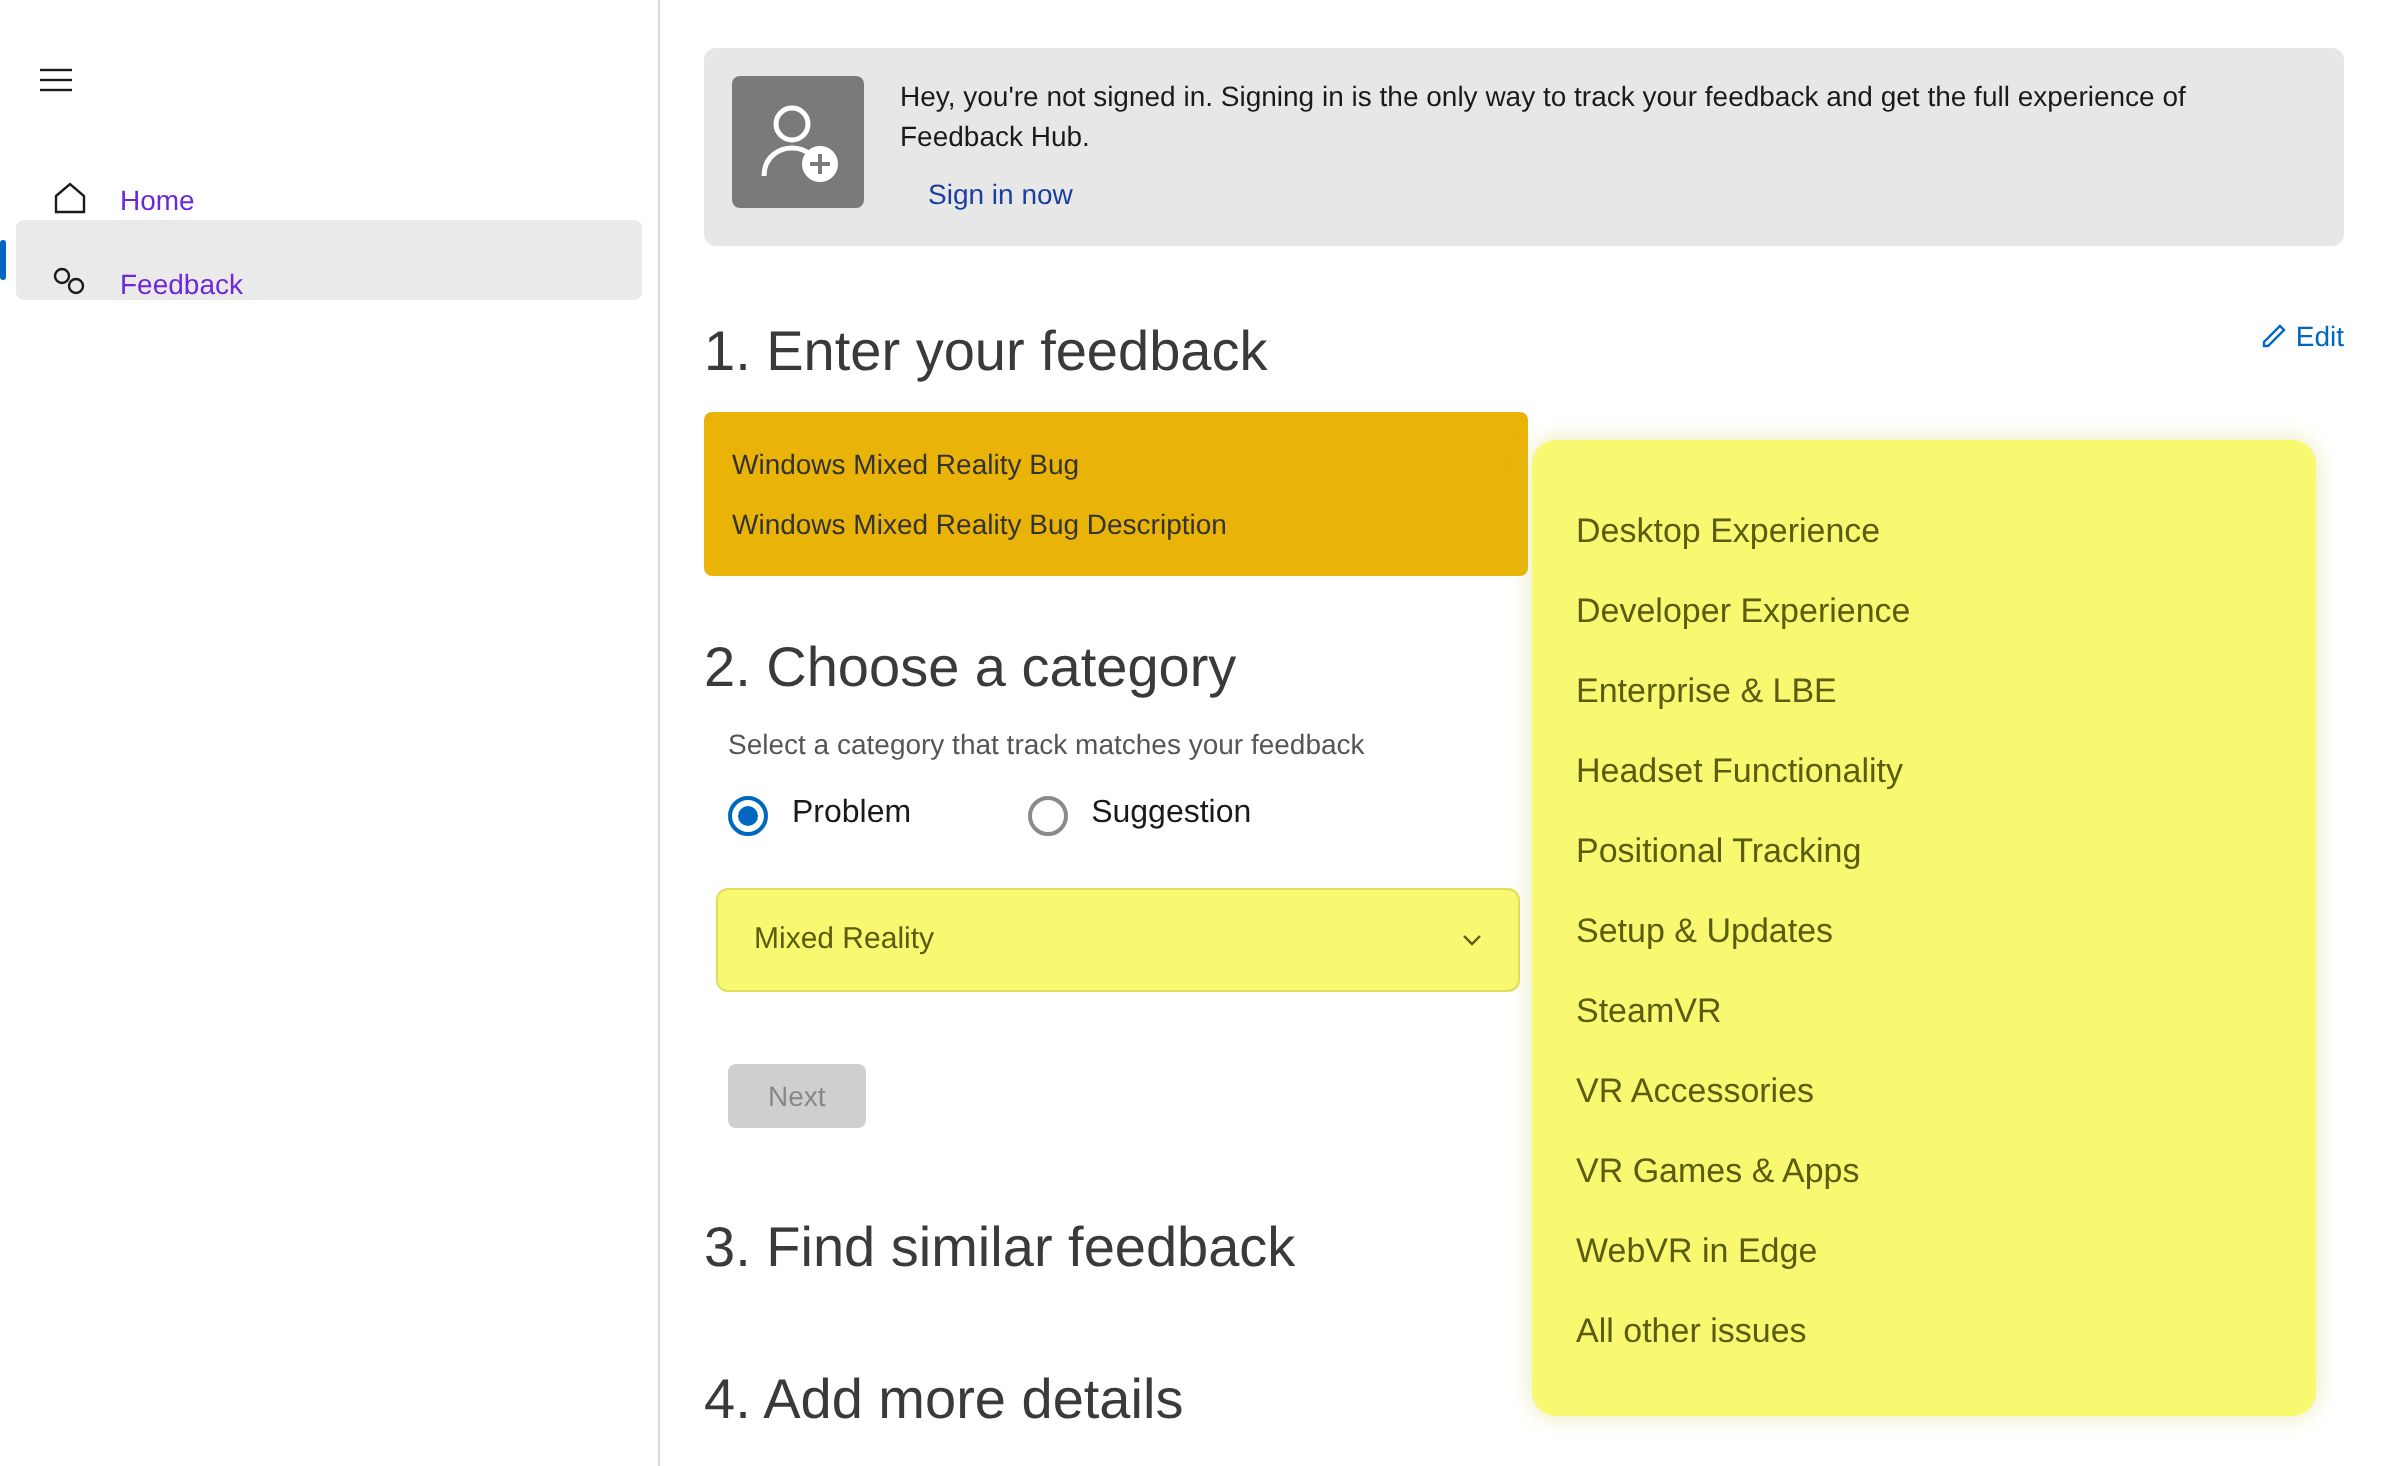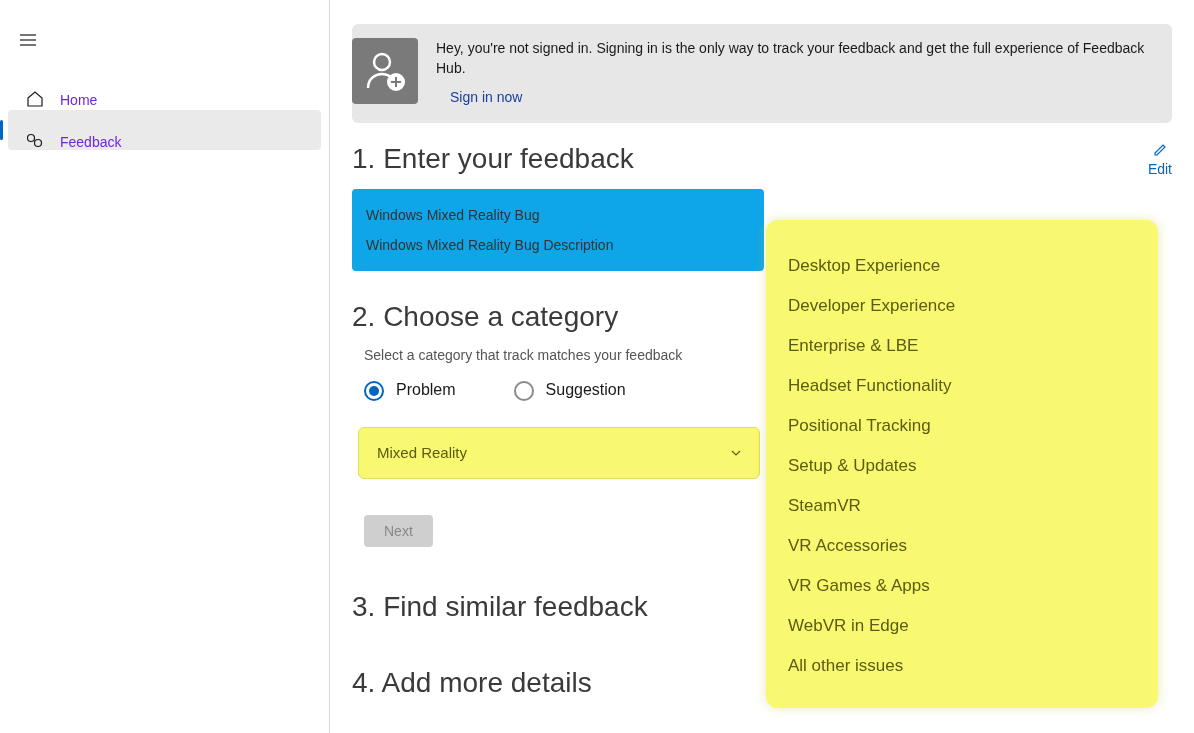"Hey, you're not signed in." .banner { margin-bottom: 20px -> 37px; padding: 14px 18px 16px 0 -> 14px 18px 16px 14px }
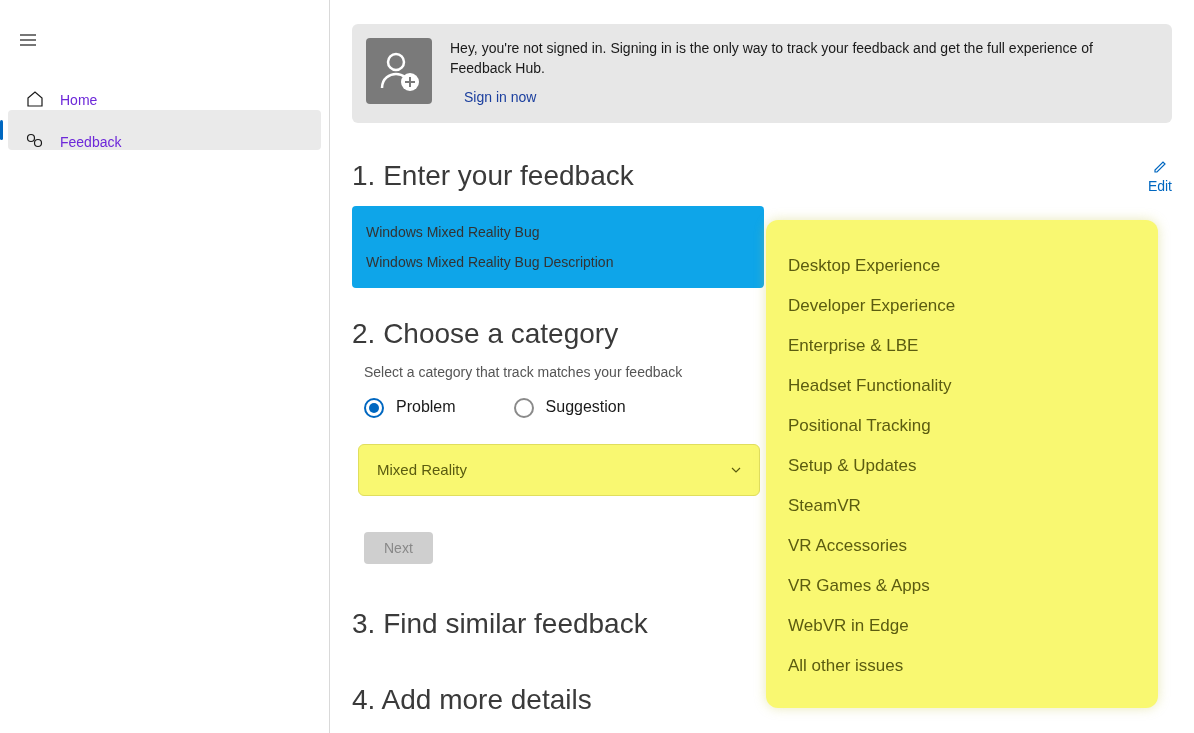"Edit" .edit-link { flex-direction: column -> none }
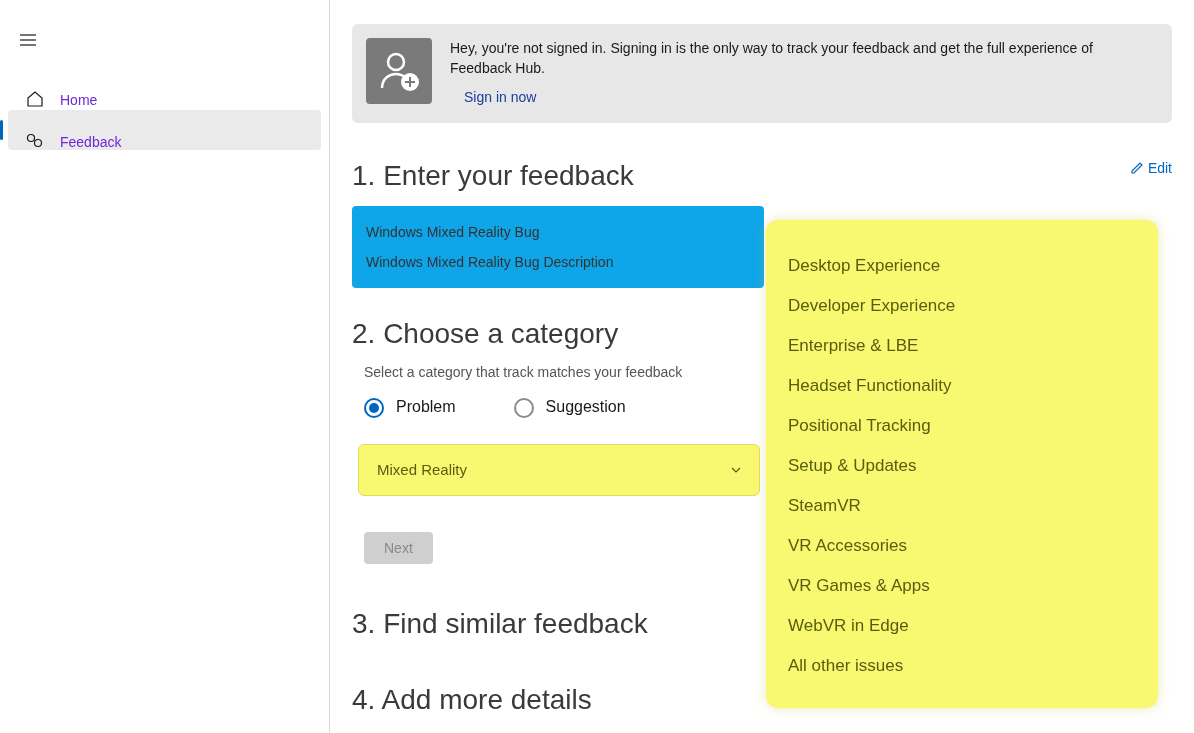"Windows Mixed Reality Bug" .feedback-summary { background: #0ea5e9 -> #eab308 }
